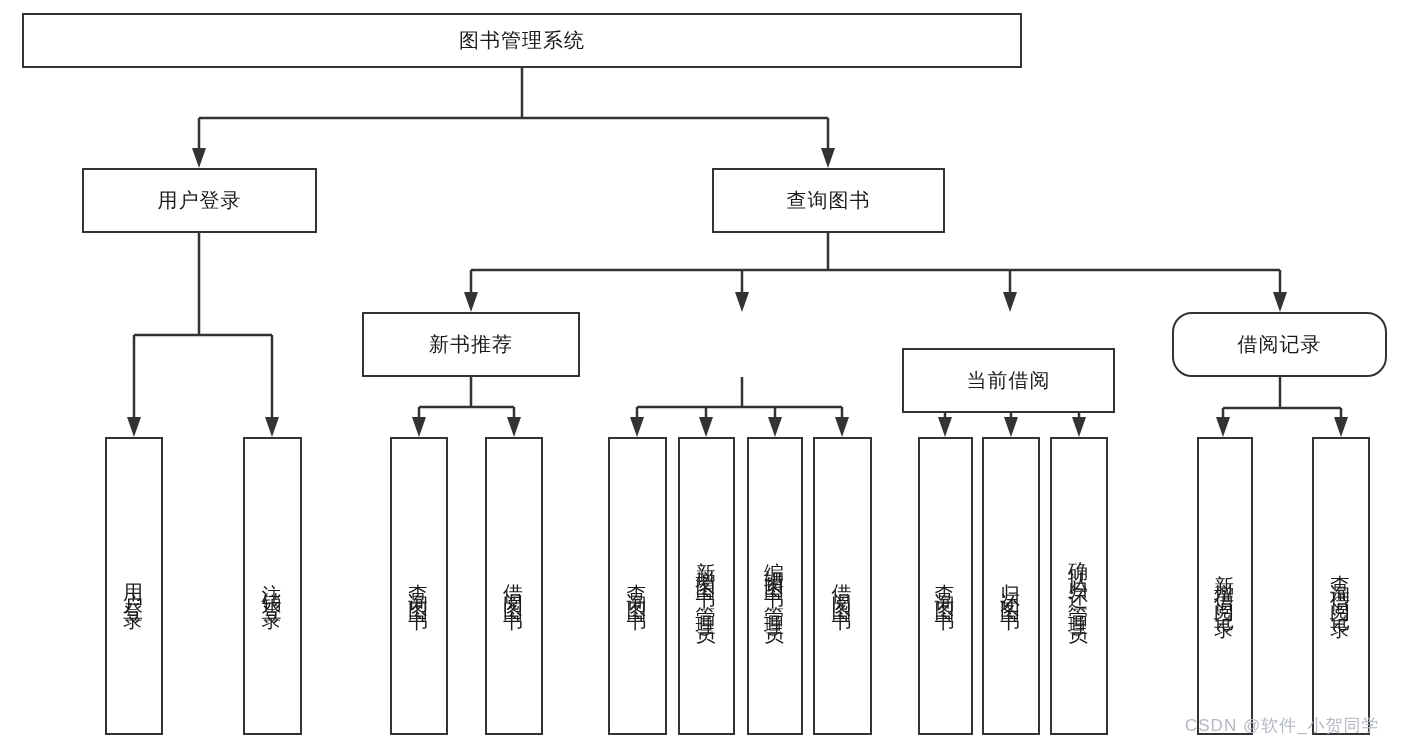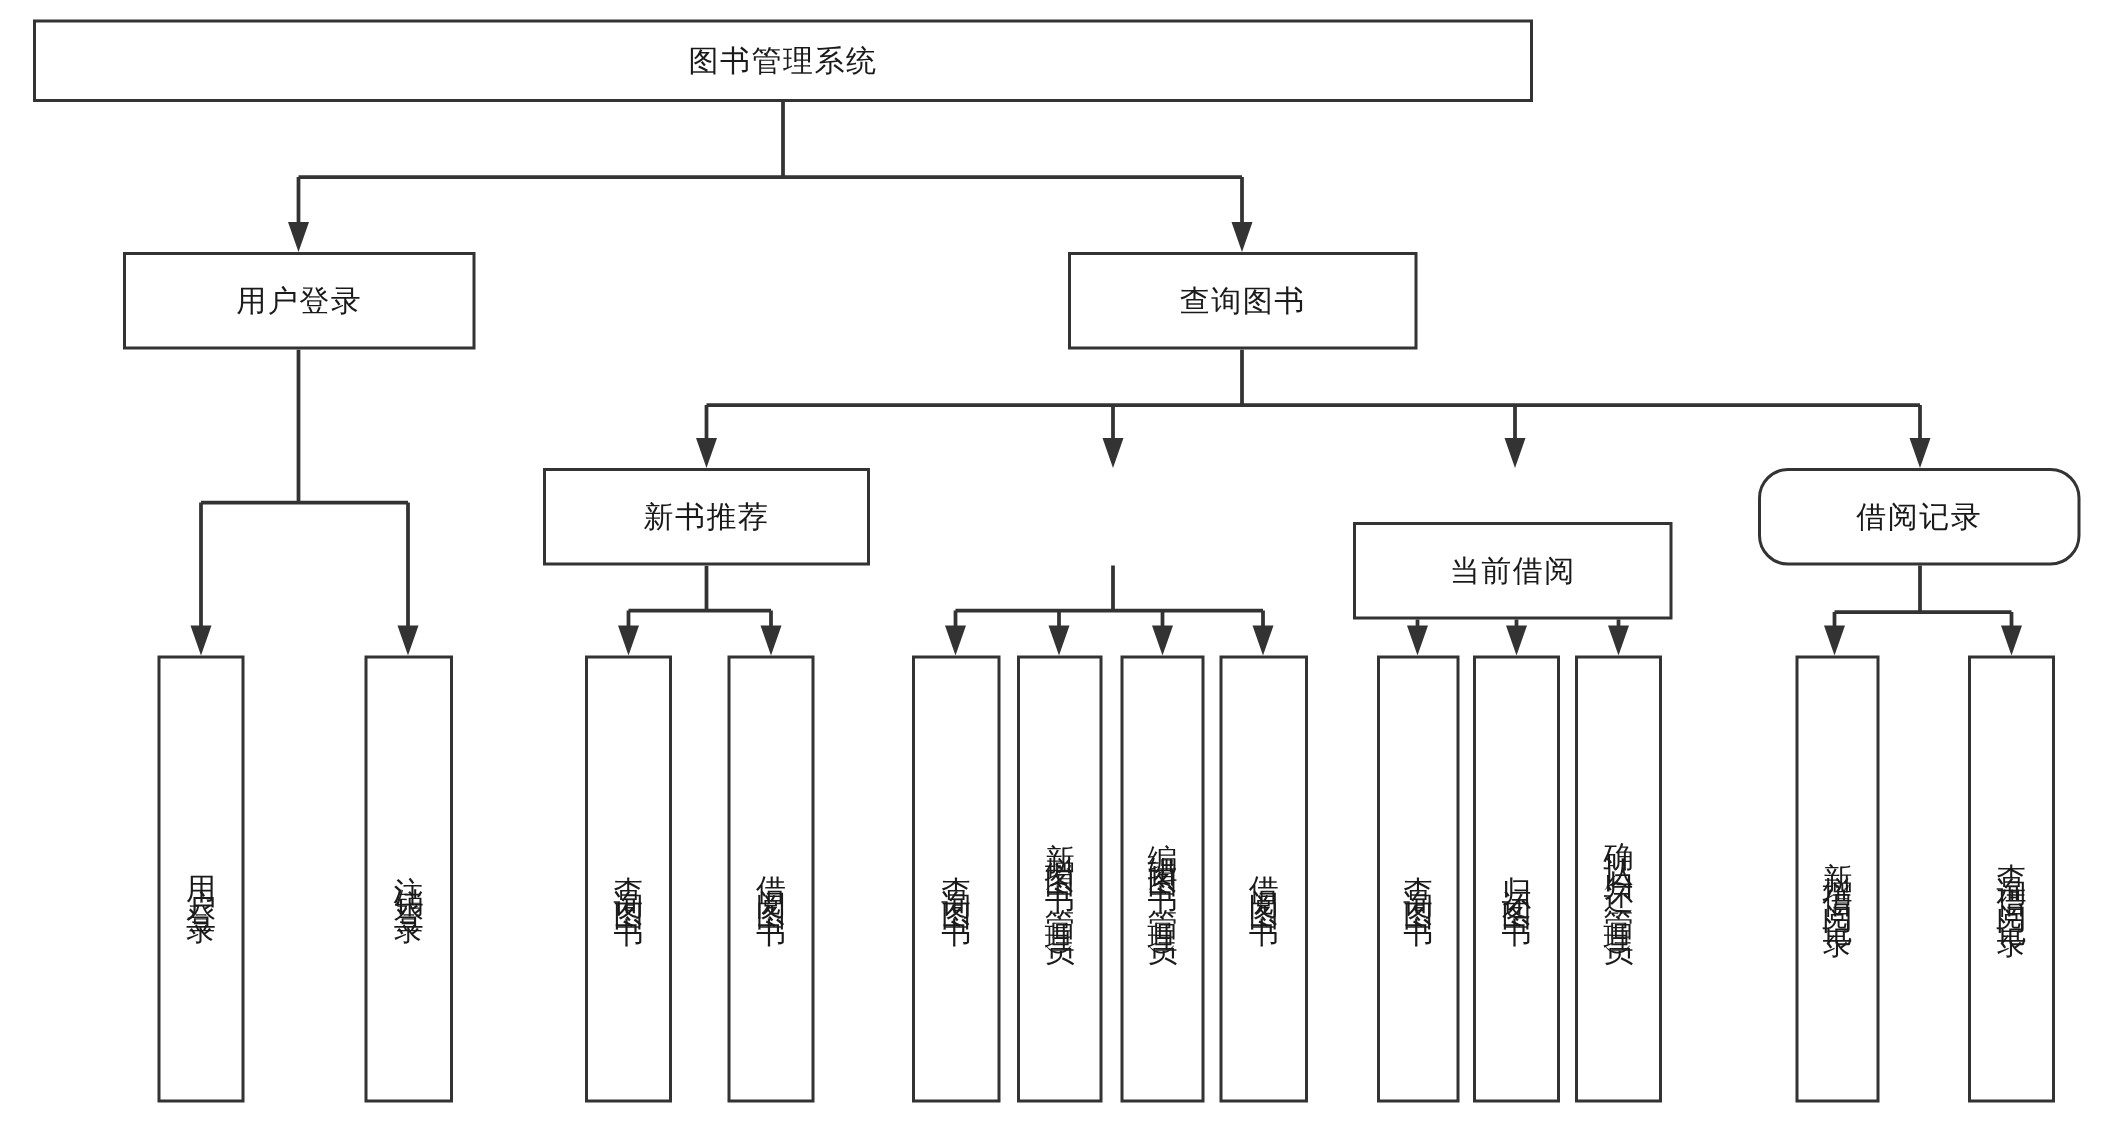"CSDN @软件_小贺同学" div.watermark { html: none -> <div>CSDN @软件_小贺同学</div> }
